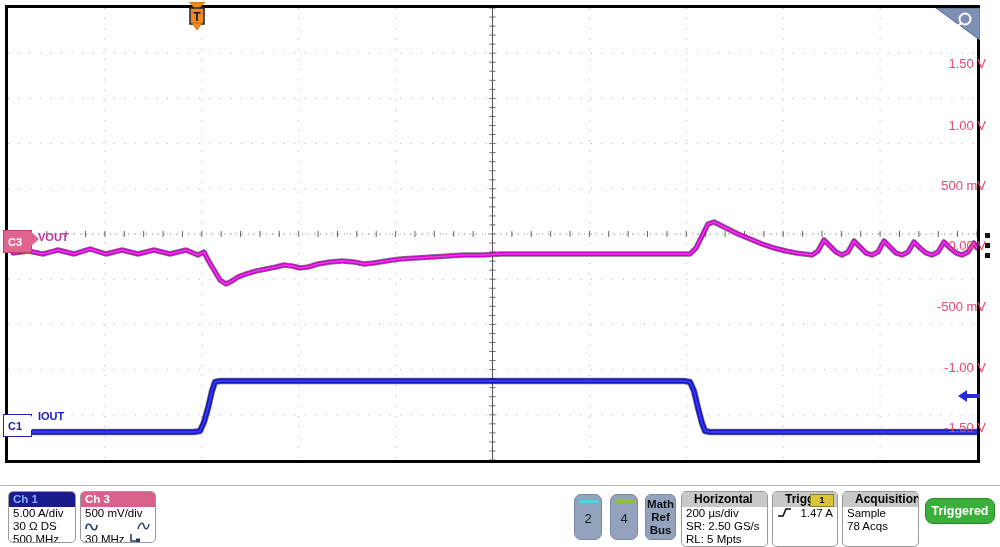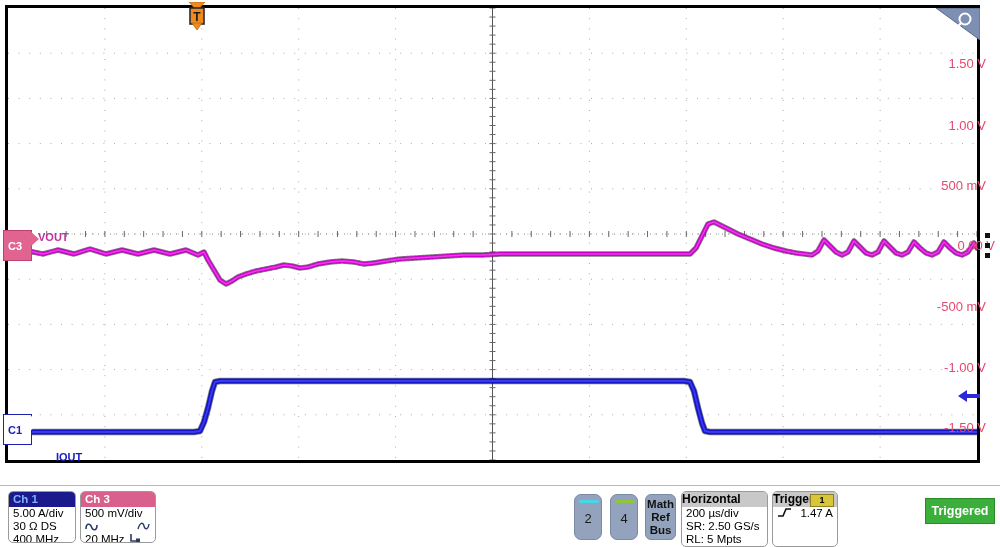"C3" .chflag { height: 31px -> 23px }
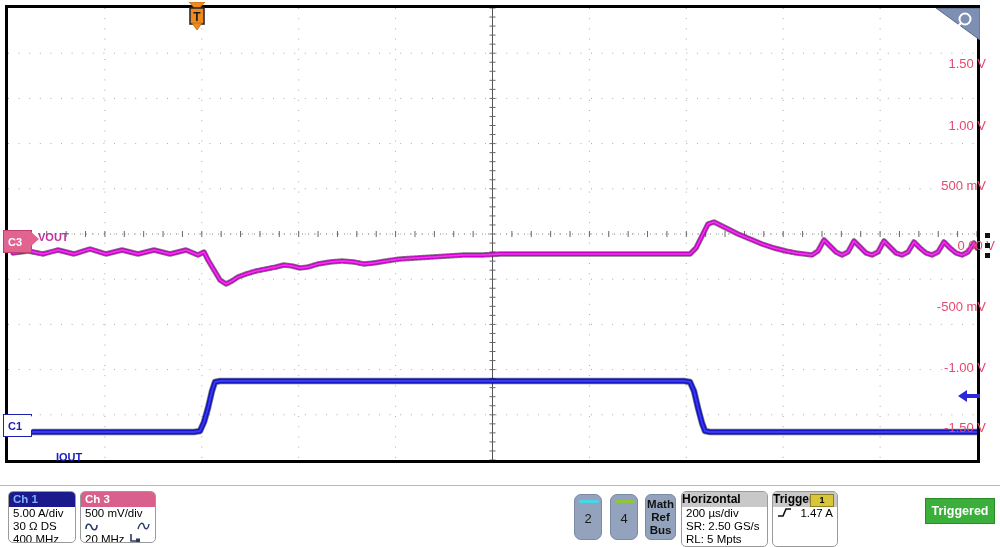"0.00 V" div.vlabel { right: 5px -> 14px }
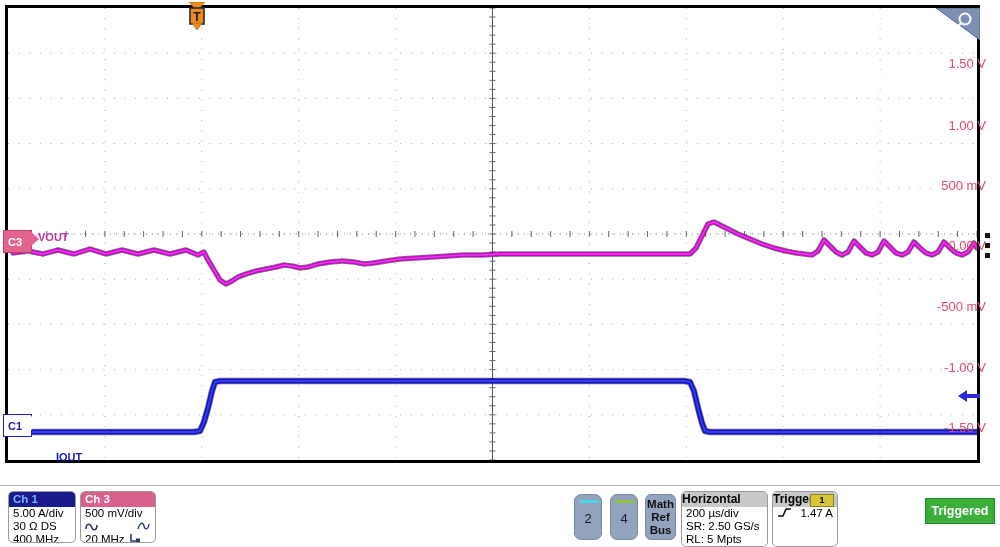"IOUT" div.chname { left: 56px -> 38px; margin-top: 41px -> none }
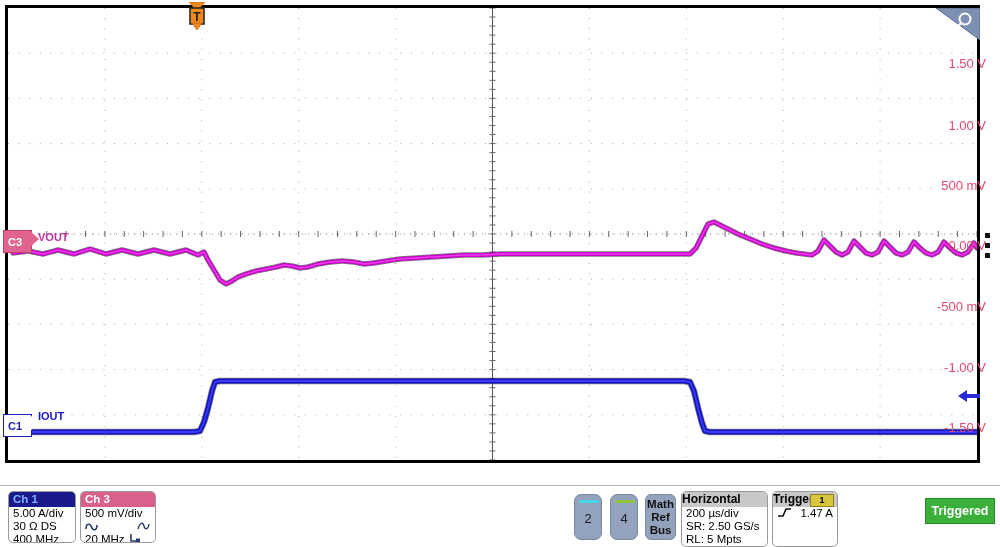"Horizontal" .panel .phead { padding-left: 0 -> 12px }
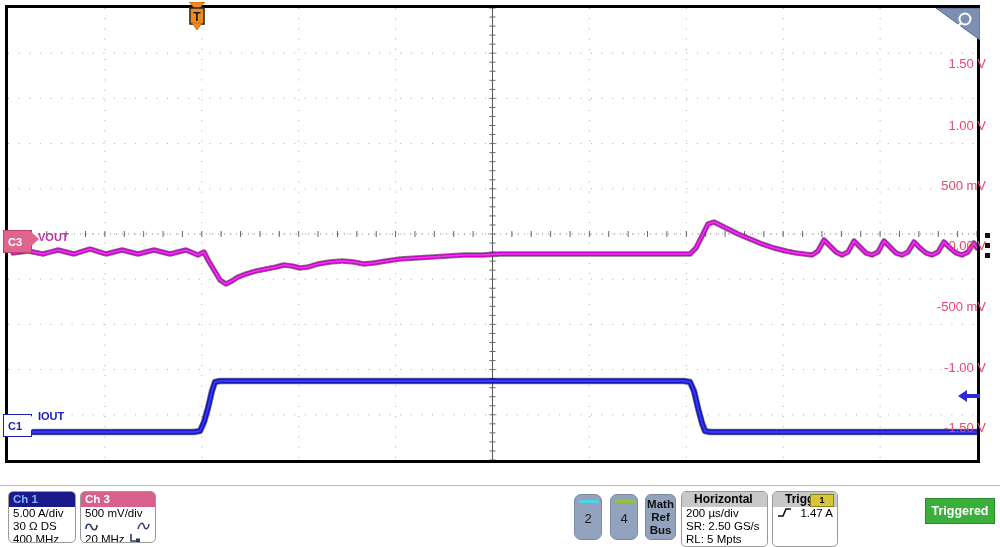"Acquisition" div.panel { html: none -> <div> <div>Acquisition</div> <div>Sample</div> <div>78 Acqs</div> <div></div> </div> }
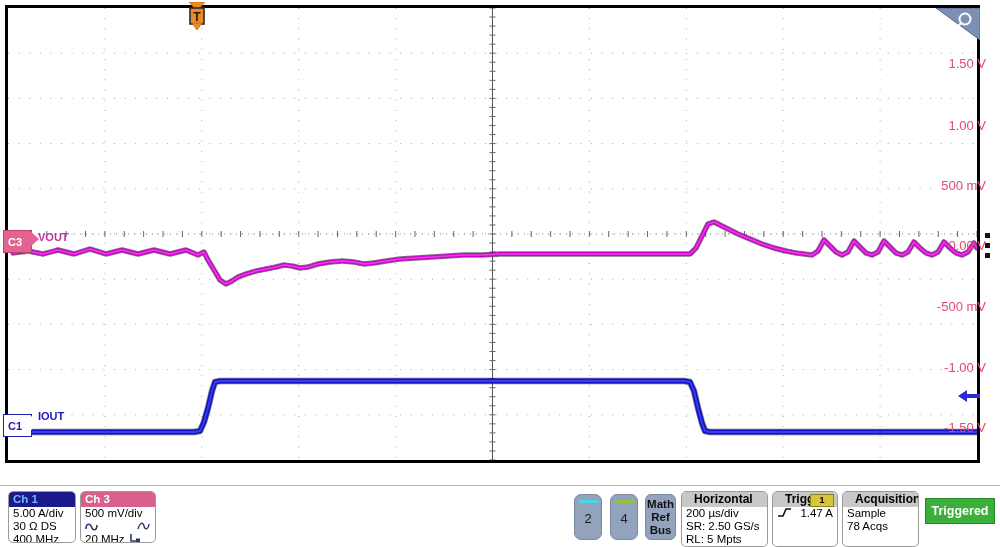"Triggered" #trigstate { border-radius: 0 -> 8px }
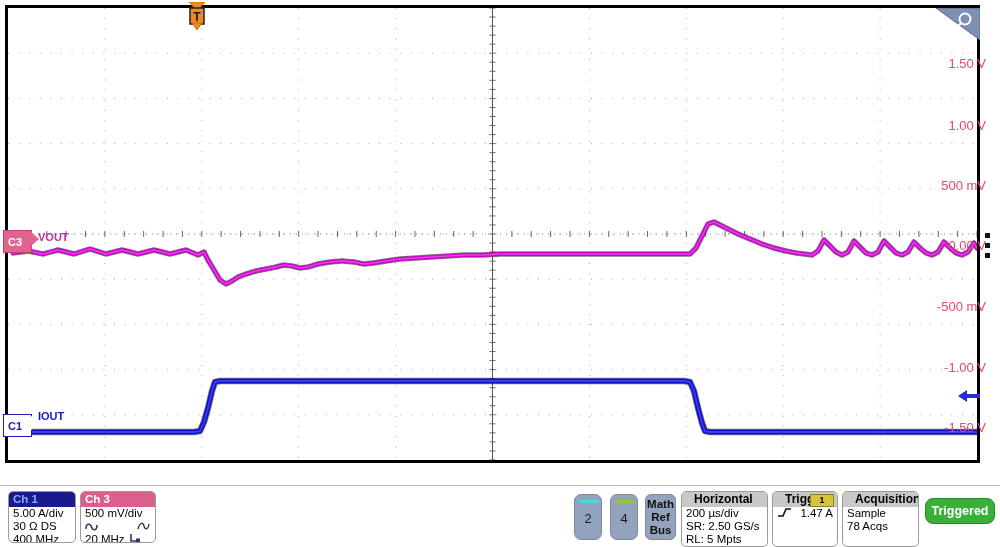"400 MHz" div.brow { text: 400 -> 500 }
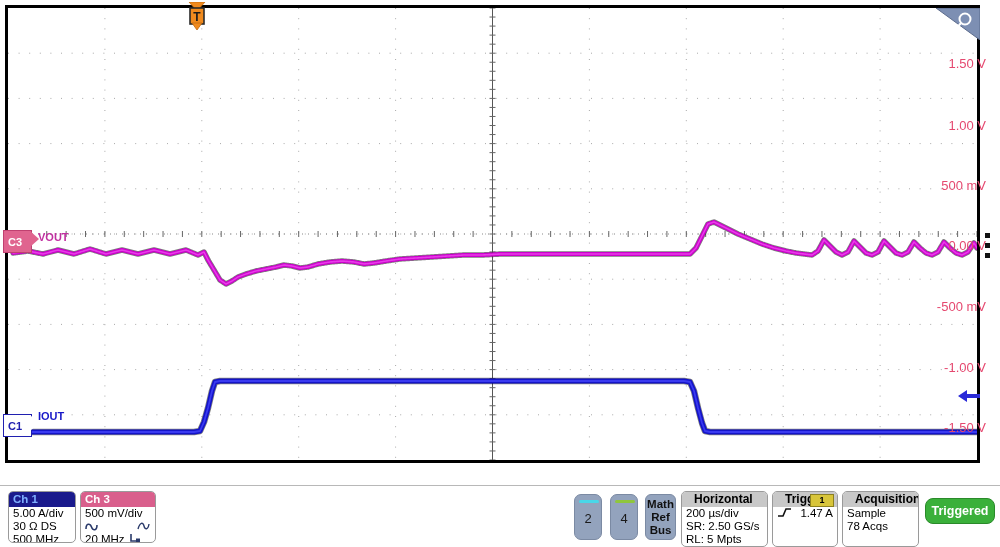"20 MHz" span { text: 20 -> 30 }
